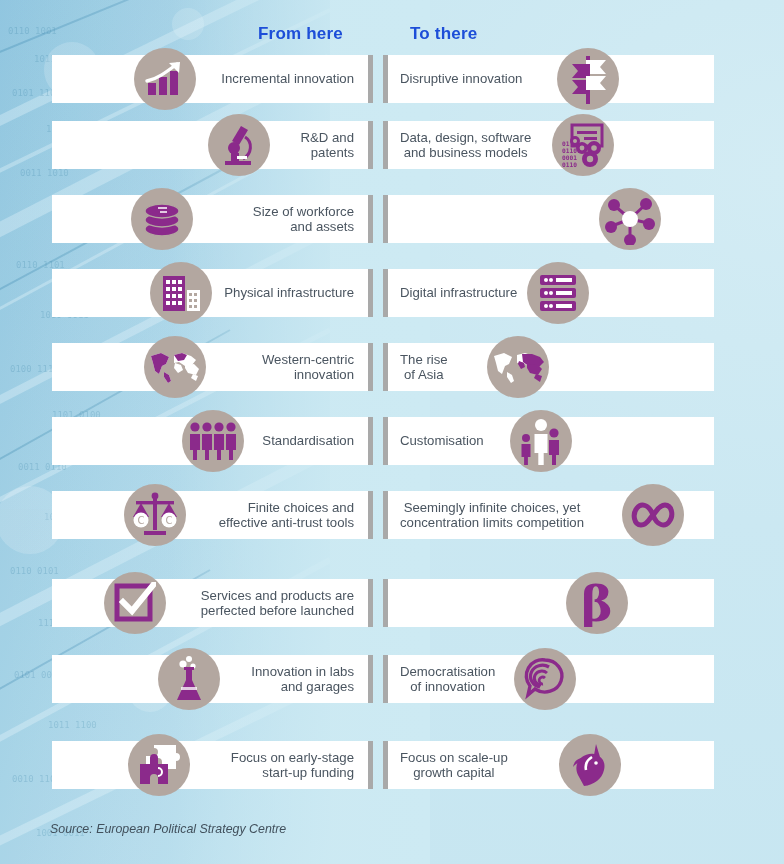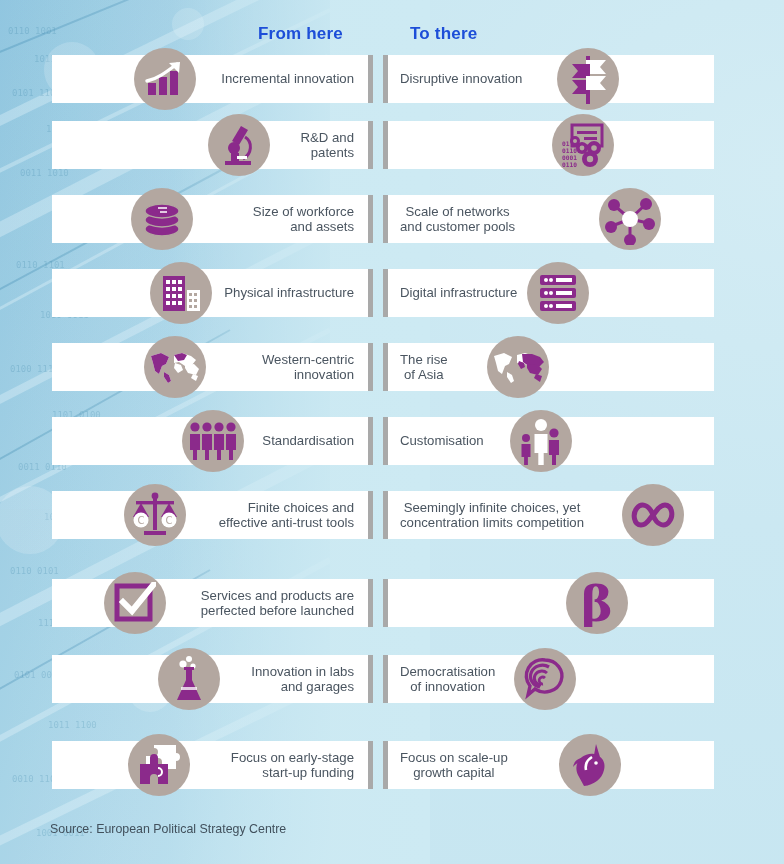"Data, design, software" div.label { html: none -> <div>Data, design, software and business models</div> }
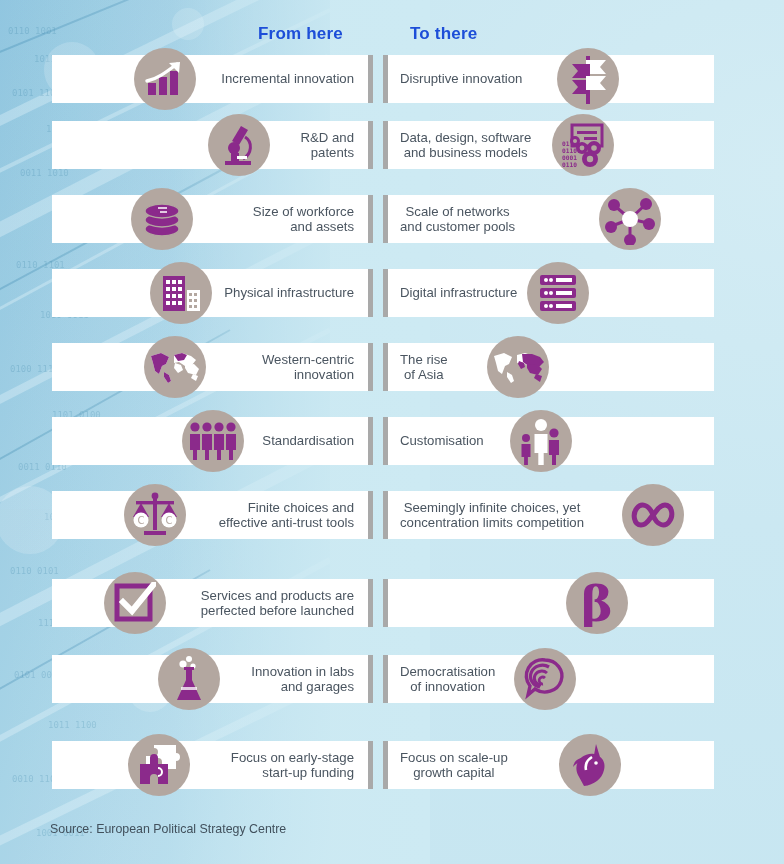"Scale of networks" div.label { html: <div>Scale of networks and customer pools</div> -> none }
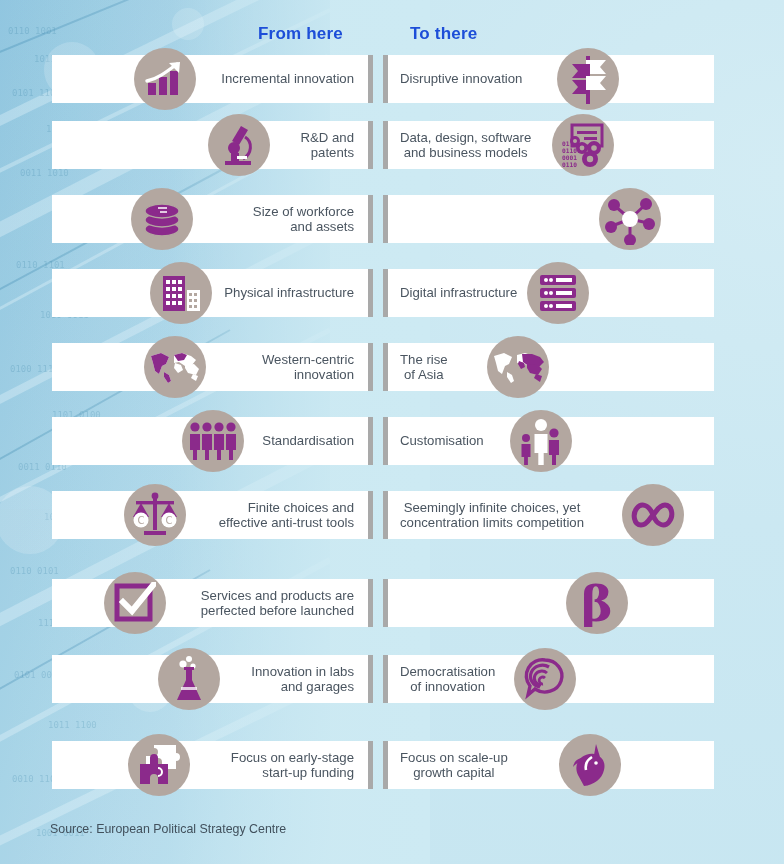"Source: European Political Strategy" #source { font-style: none -> italic }
